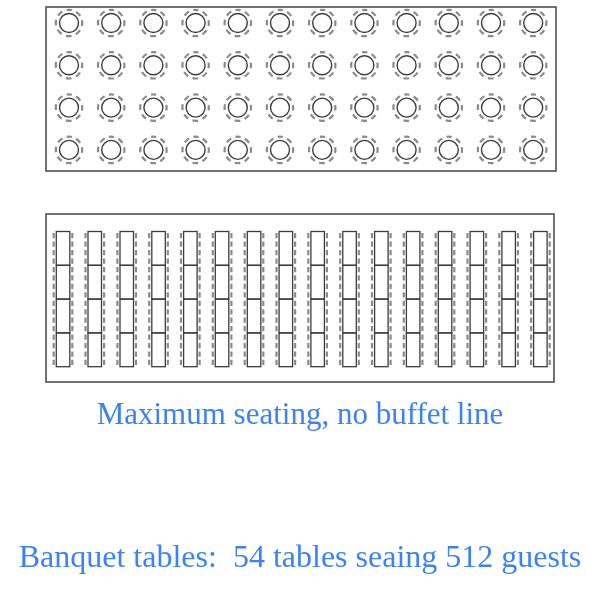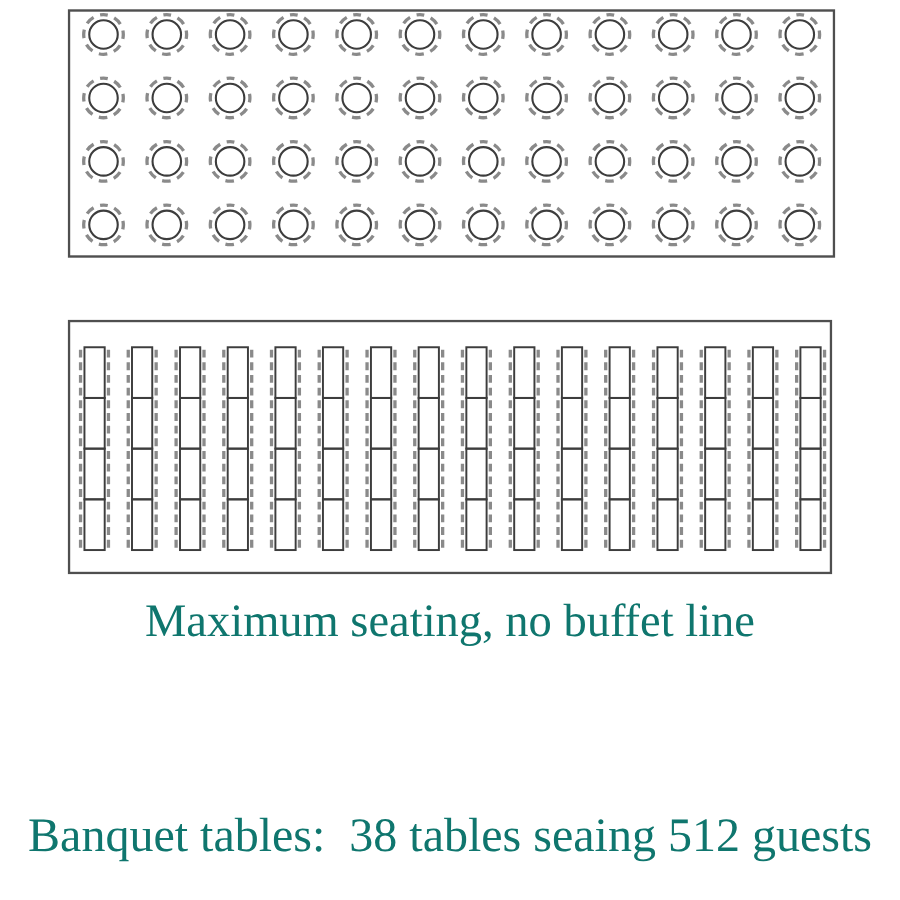"Maximum seating, no buffet line" .caption { color: #0f766e -> #3b82f6 }
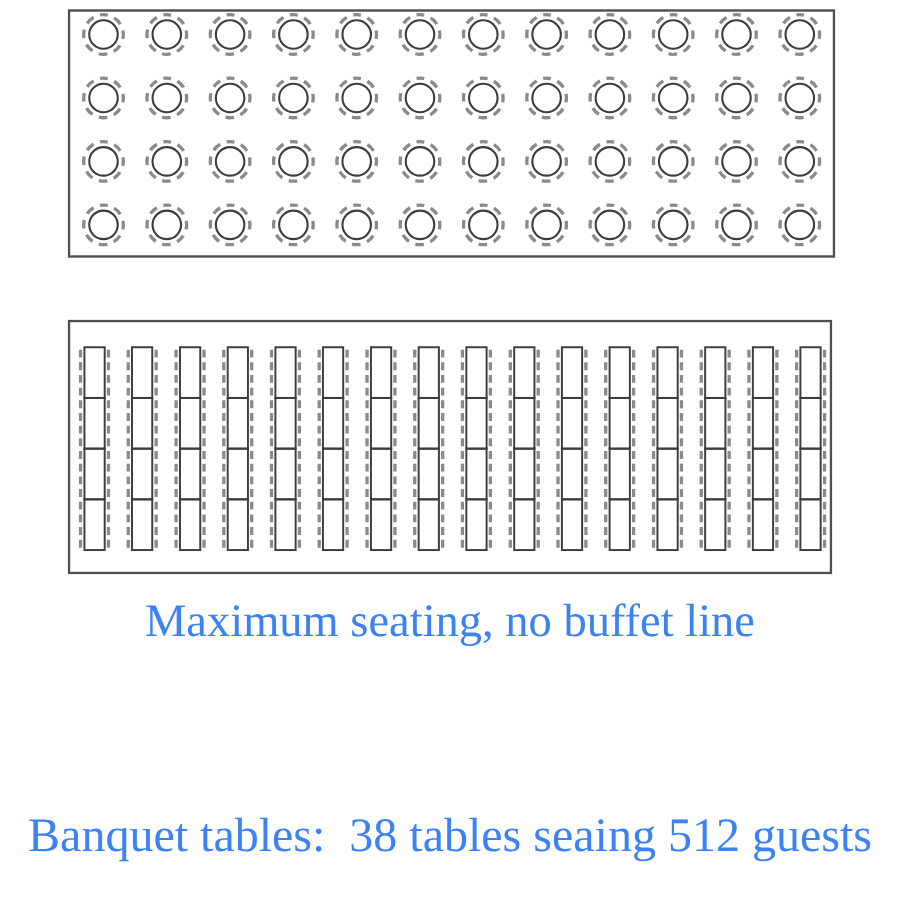"Banquet tables: 38 tables seaing" div.caption { text: 38 -> 54 }
